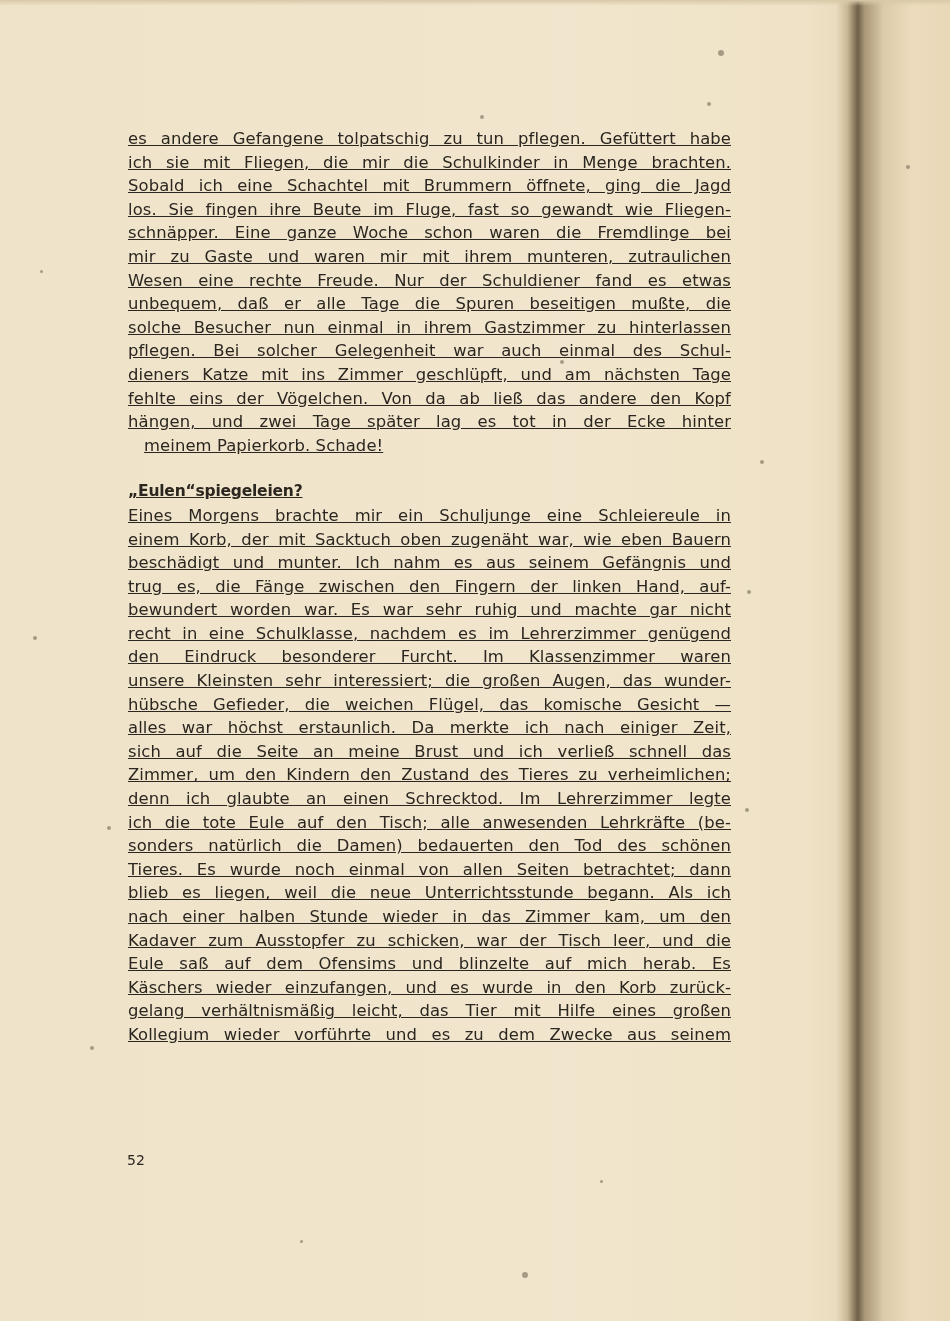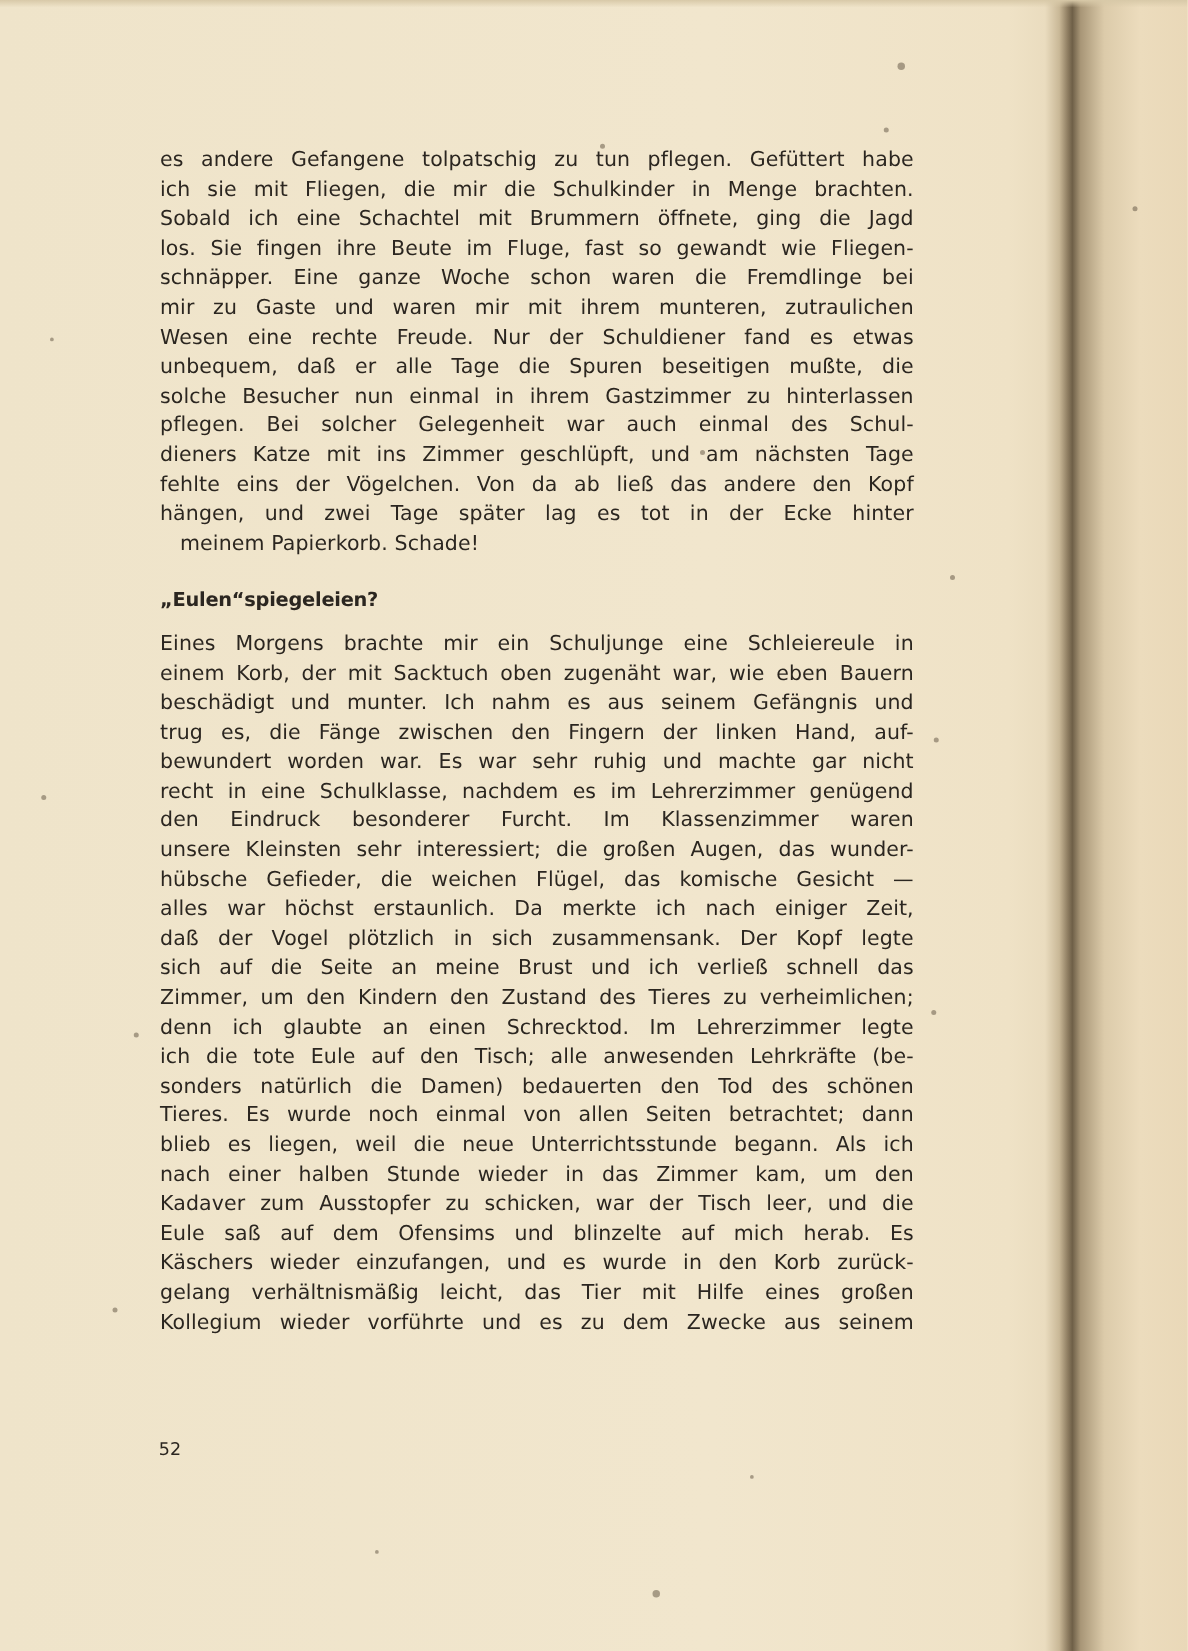"es andere Gefangene tolpatschig zu" .text-block { text-decoration: none -> underline; top: 116px -> 127px }
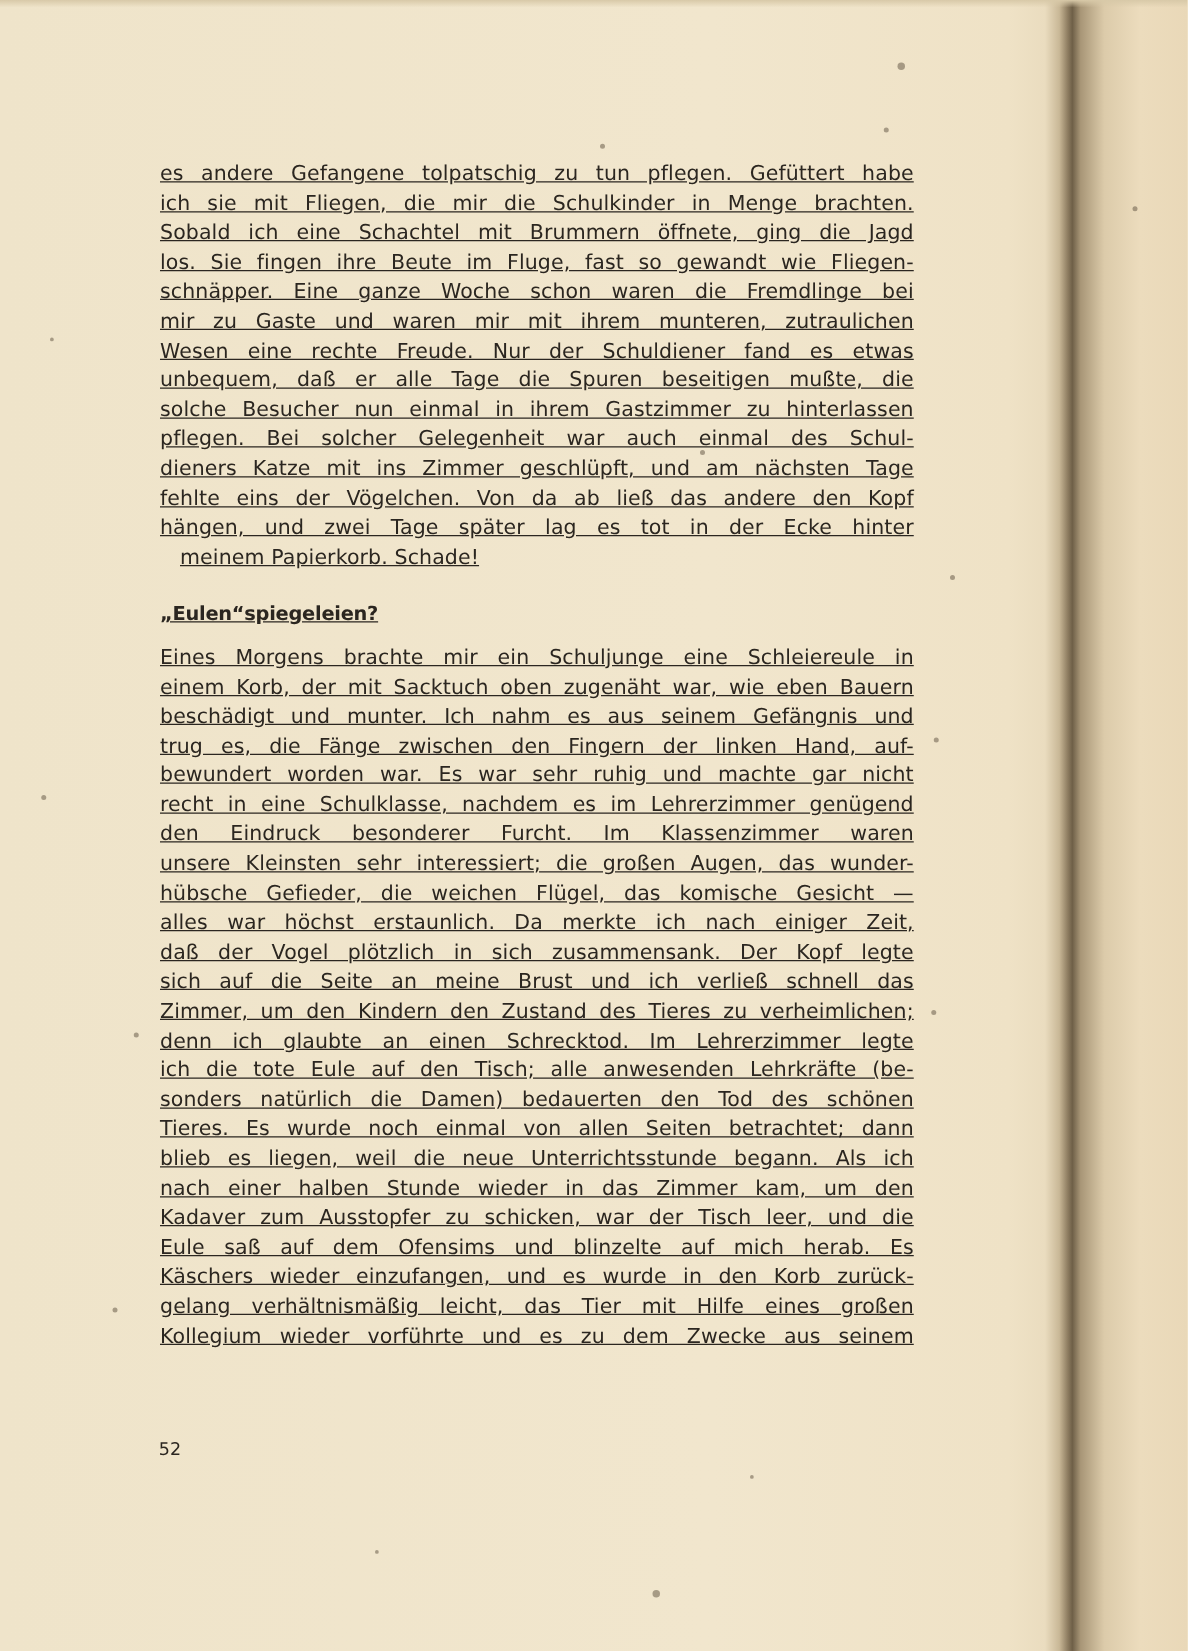"„Eulen“spiegeleien?" .heading { margin-bottom: 10px -> none }
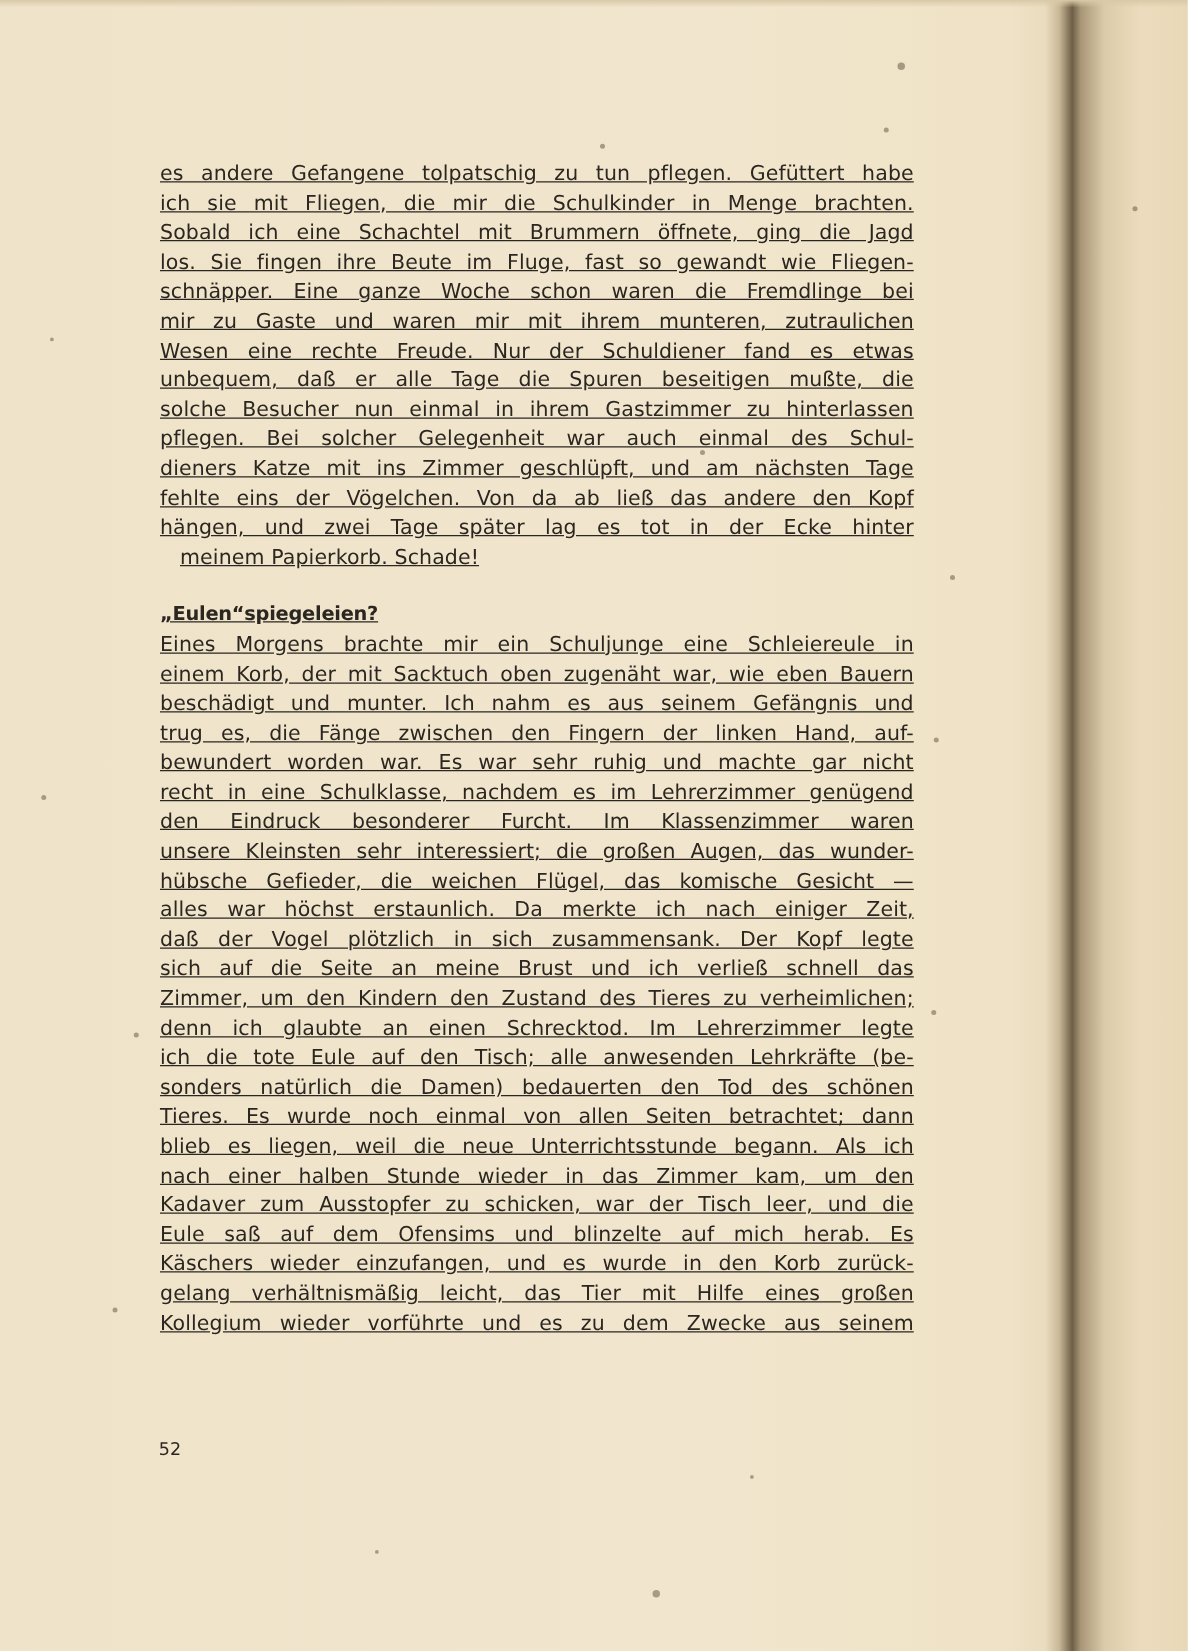"daß der Vogel plötzlich in" span.line { html: <span>daß der Vogel plötzlich in sich zusammensank. Der Kopf legte</span> -> none }
